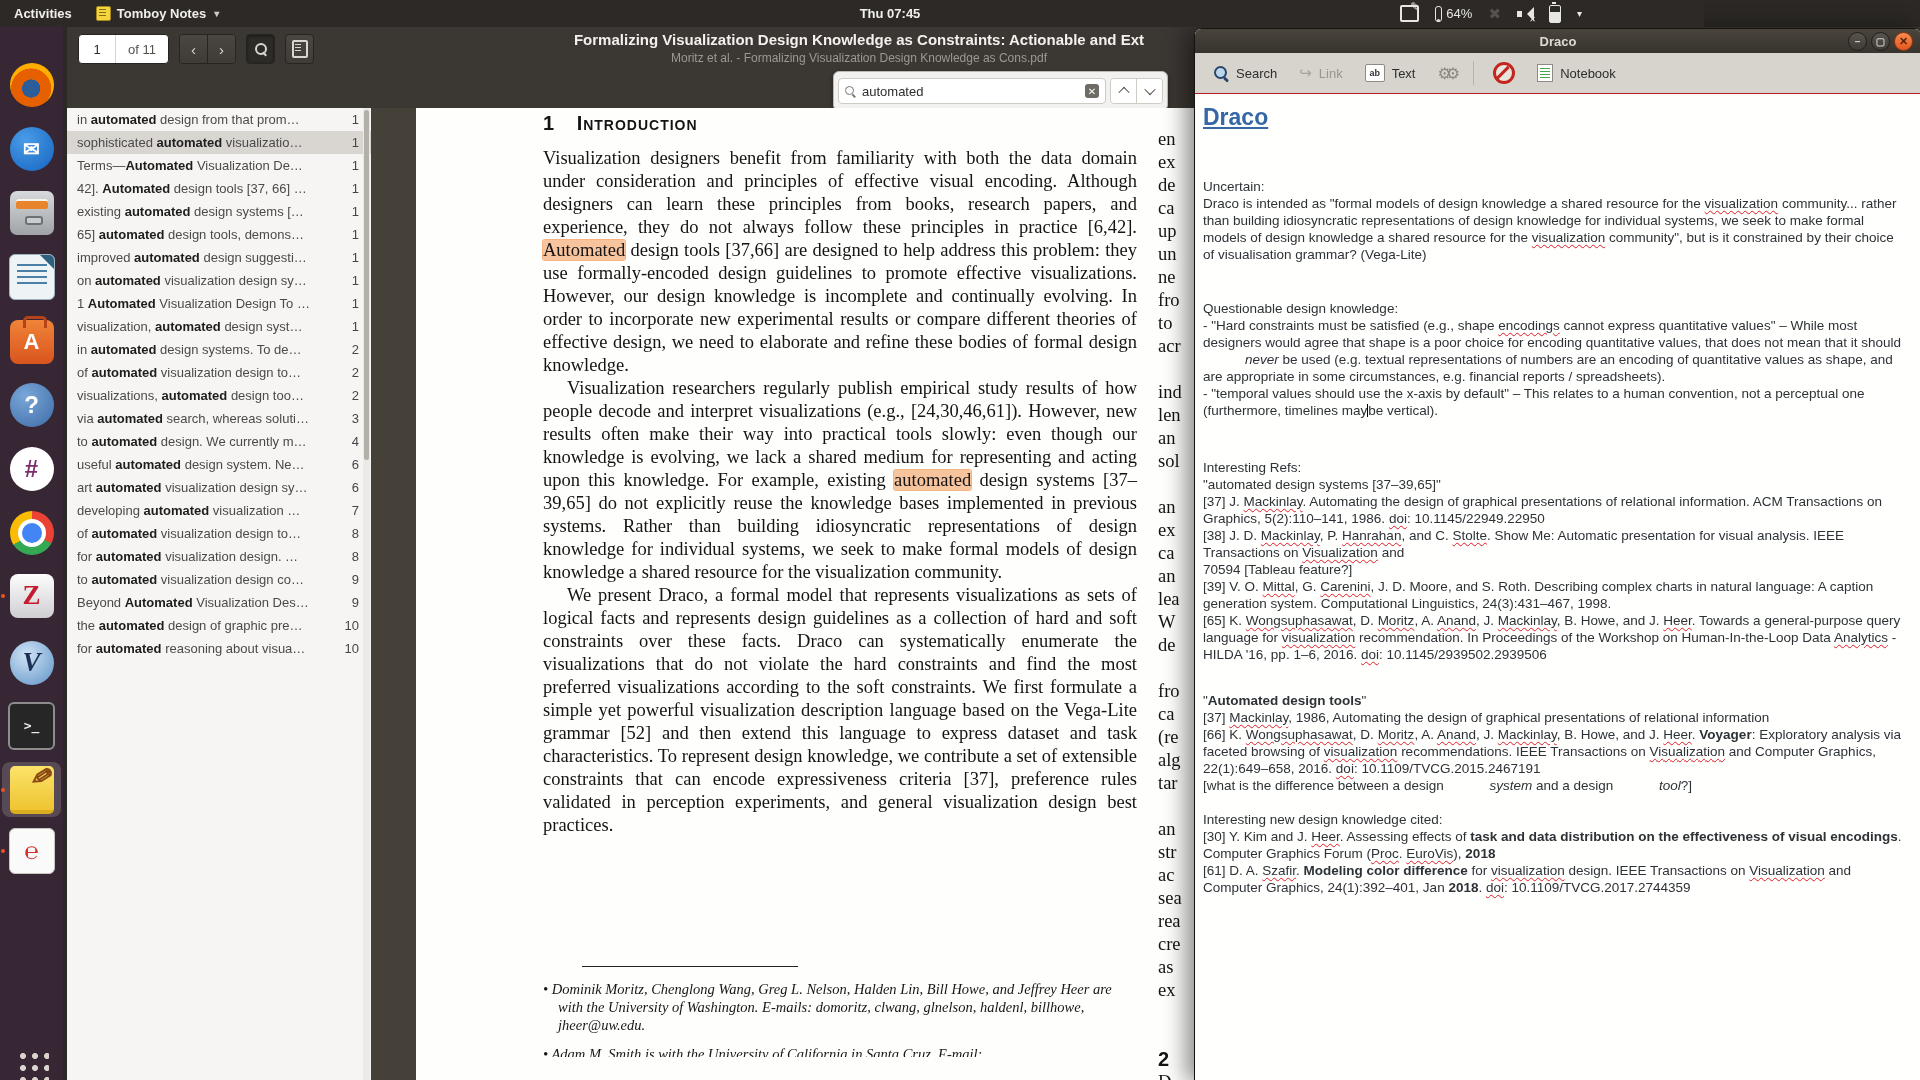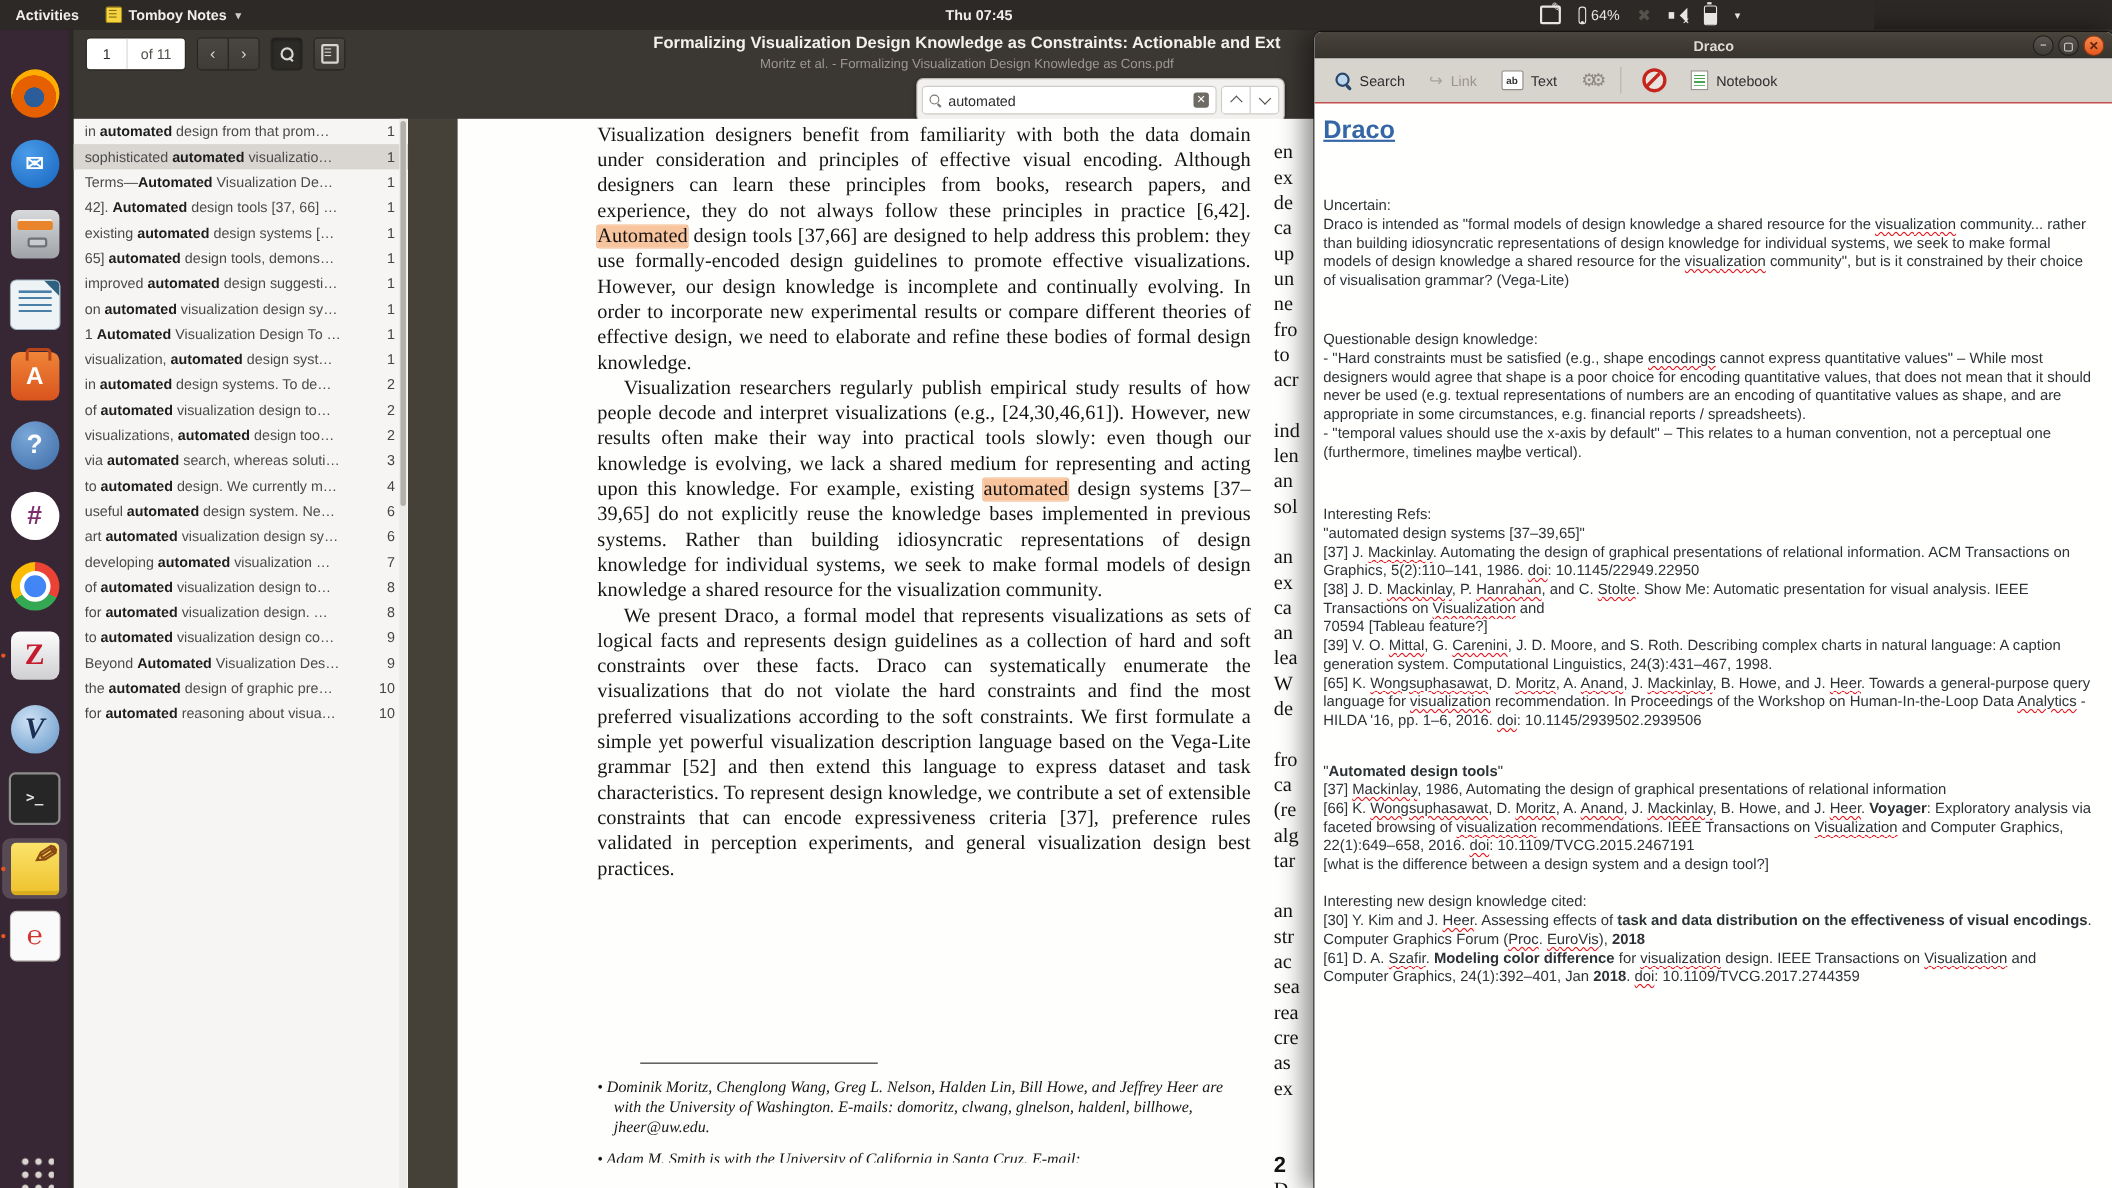"Formalizing Visualization Design" .pdf-titlebox { left: 312px -> 292px }
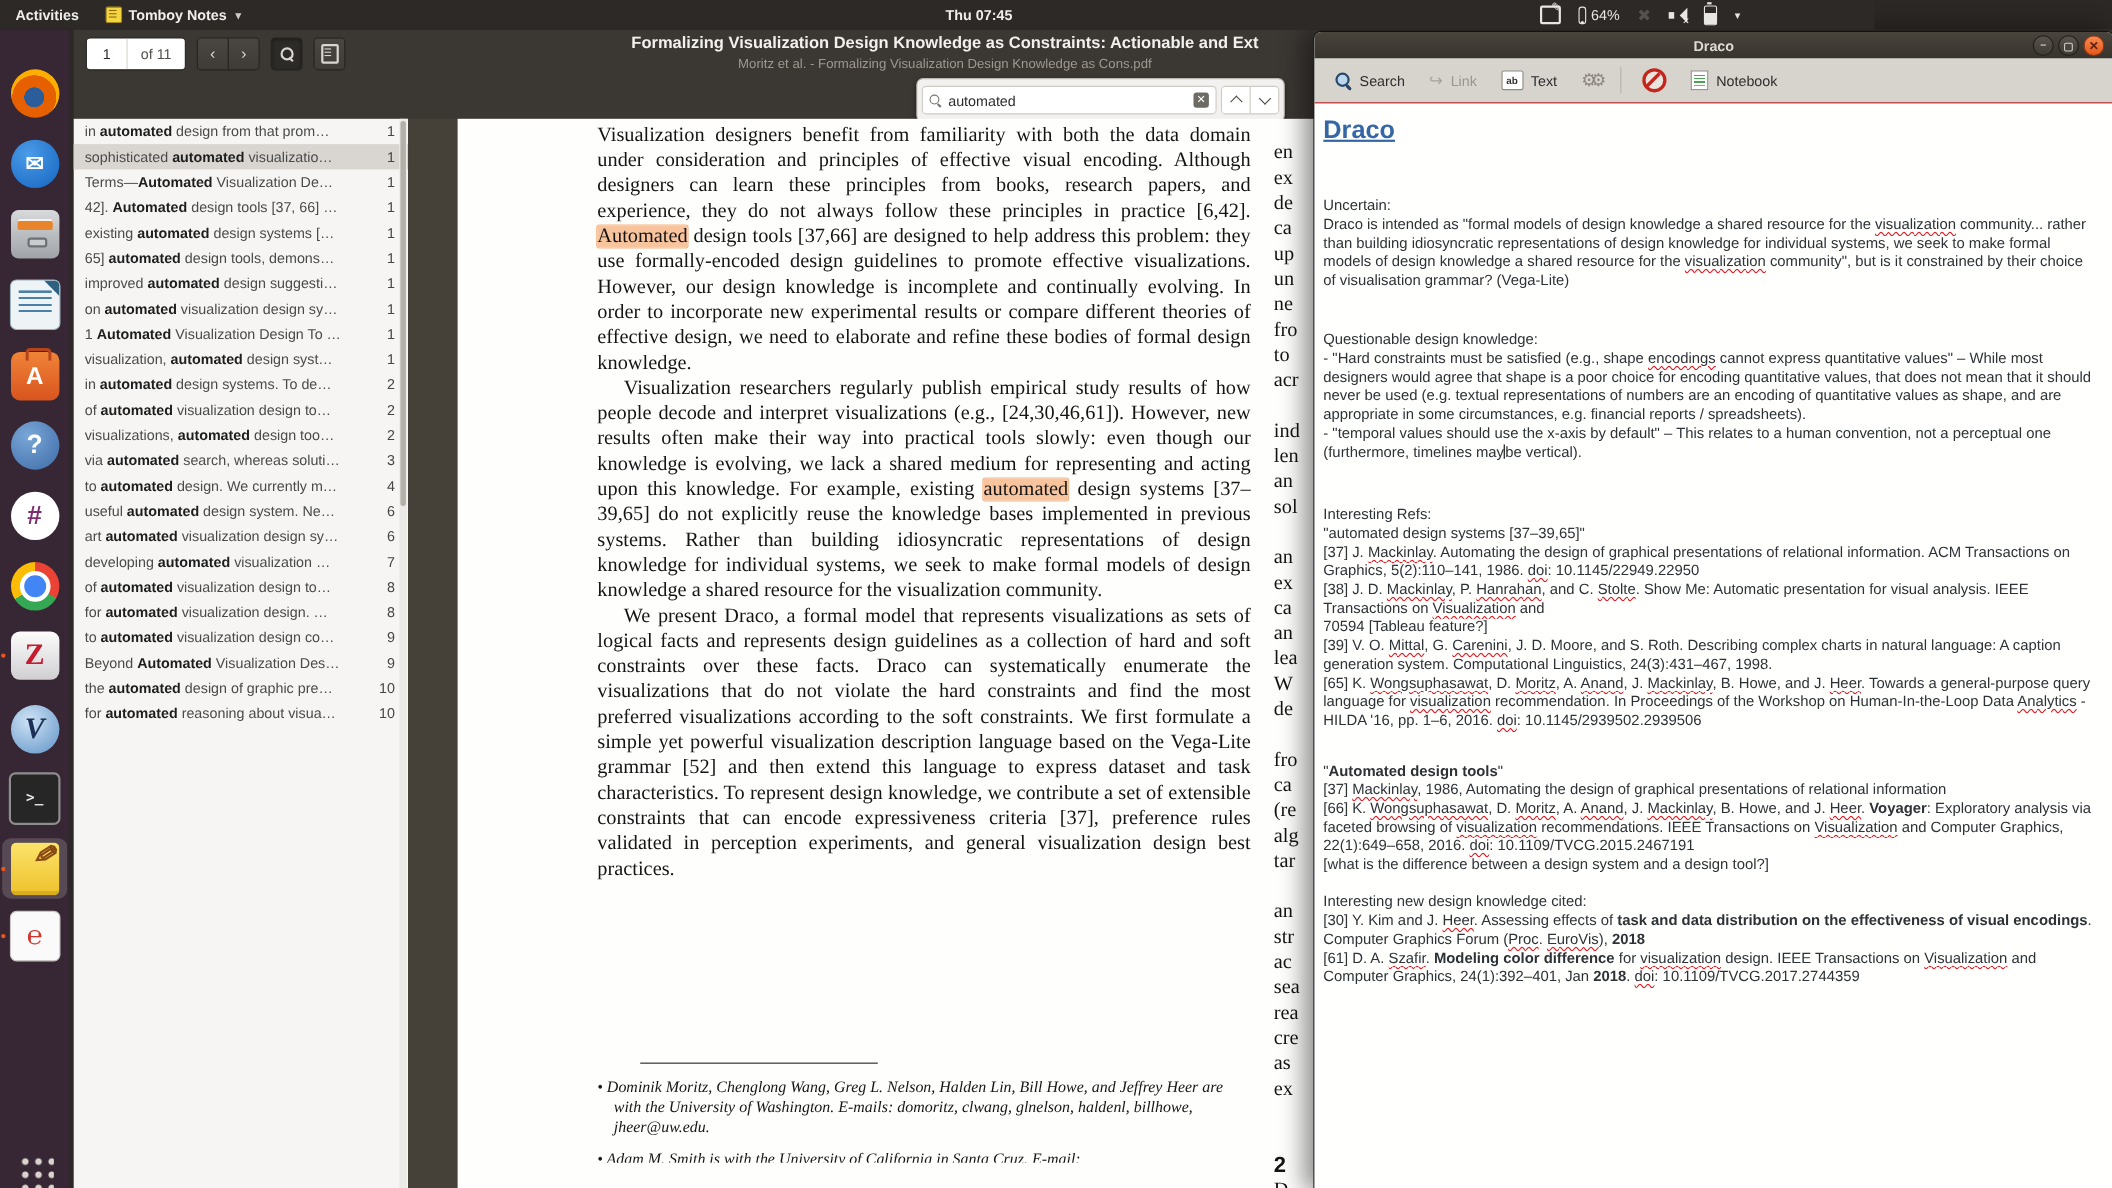"1 Introduction" div.sec-head { html: none -> <div> <span>1</span><span>Introduction</span> </div> }
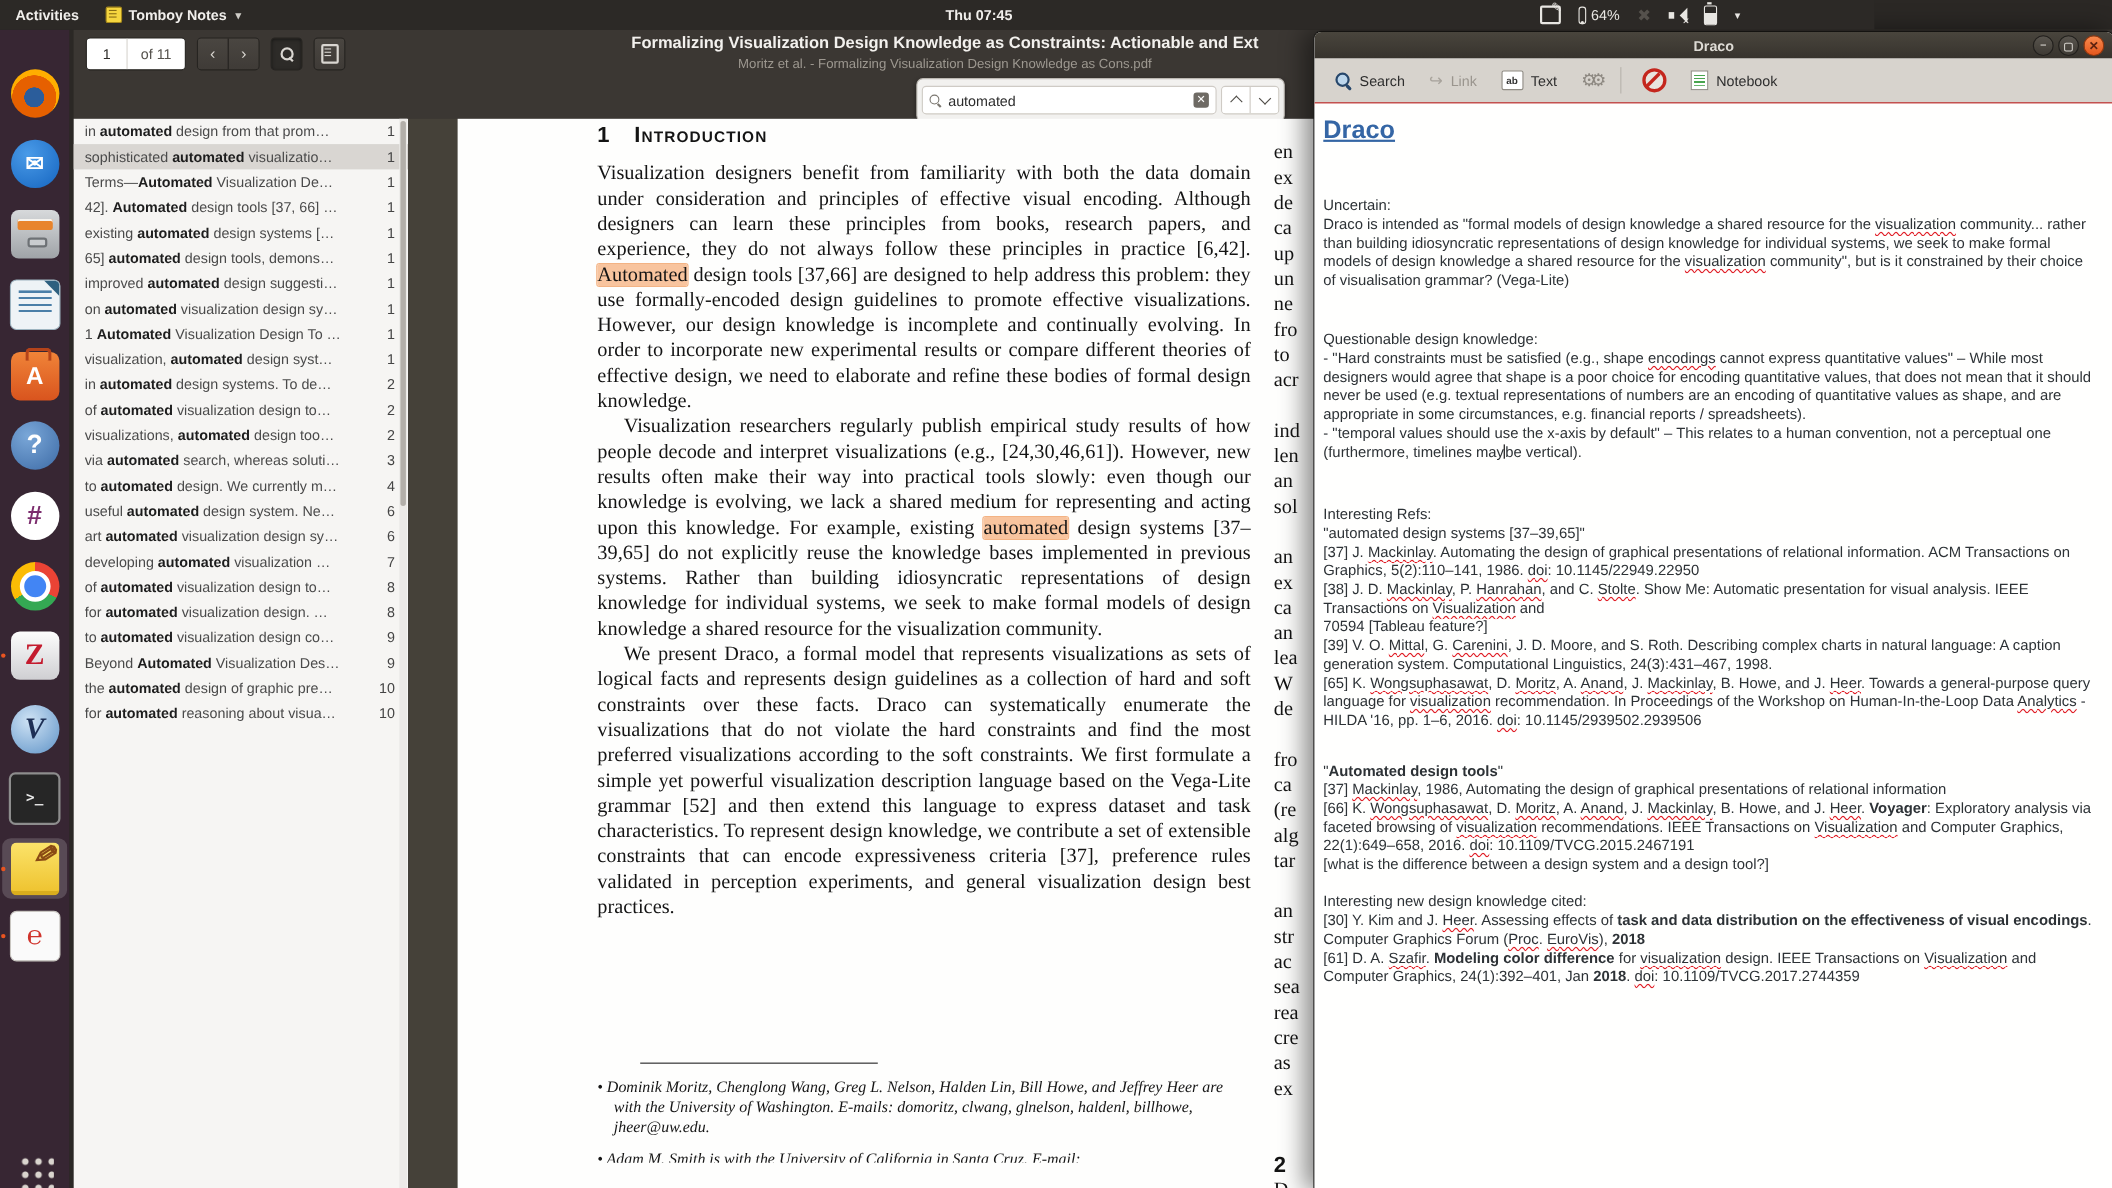"never" .nb .i,.sr .i { font-style: none -> italic; margin-left: none -> 42px }
